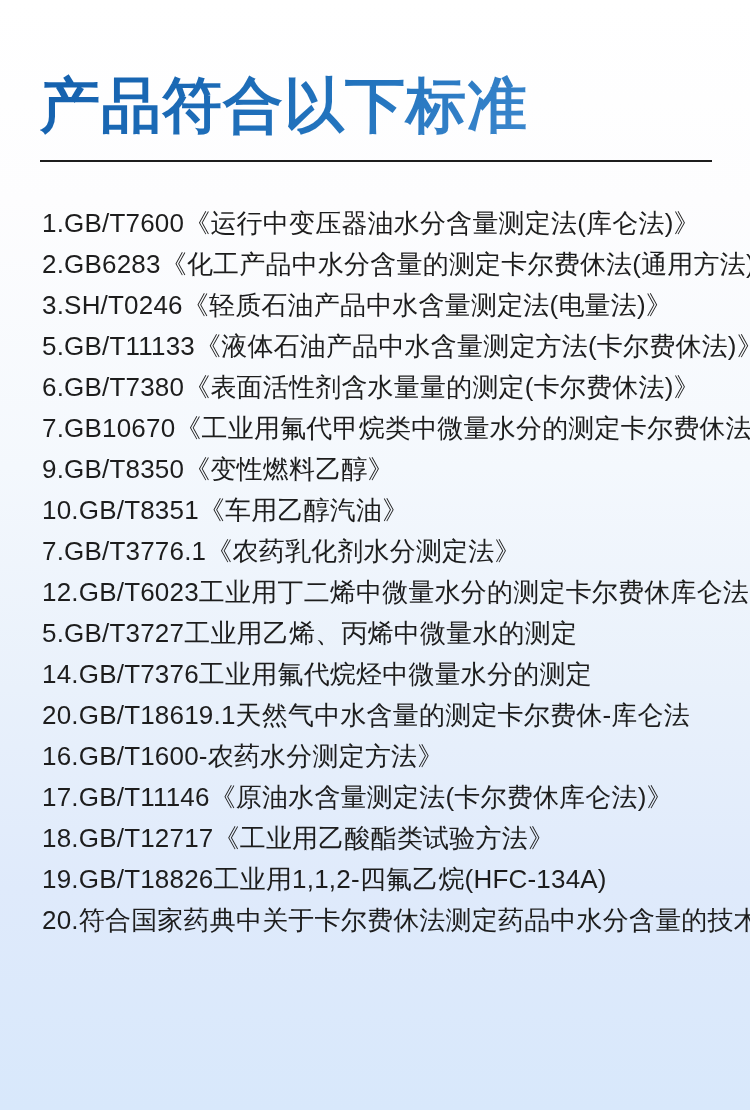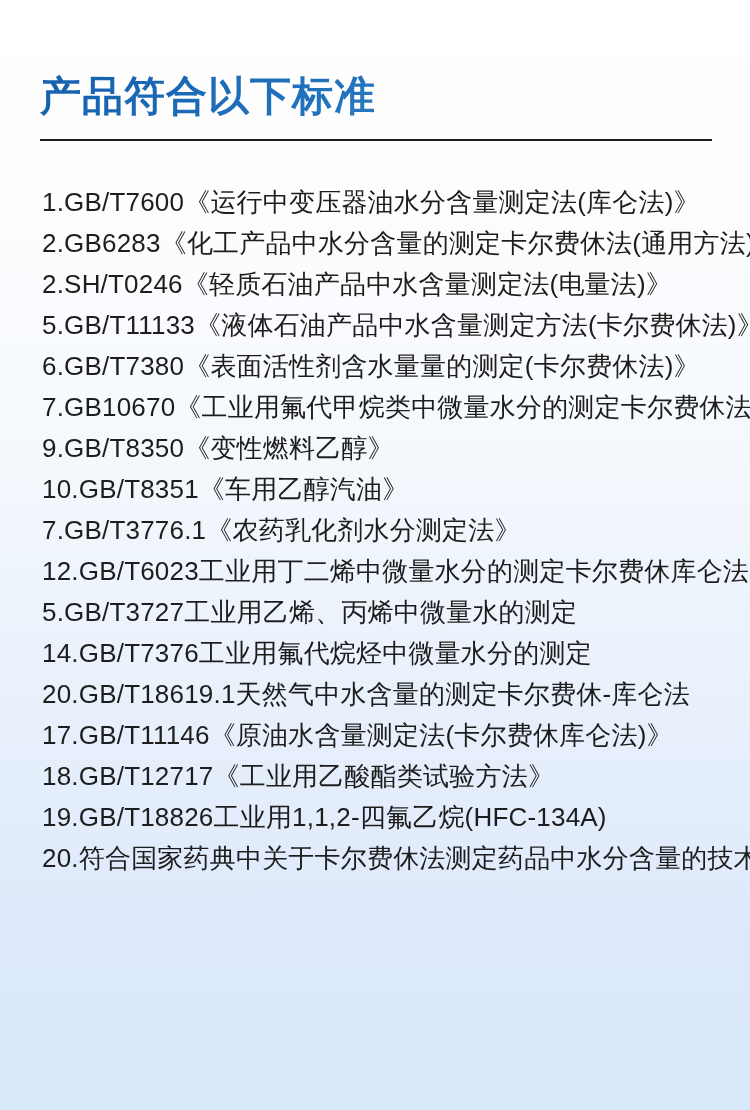"产品符合以下标准" .page-title { font-size: 41px -> 60px }
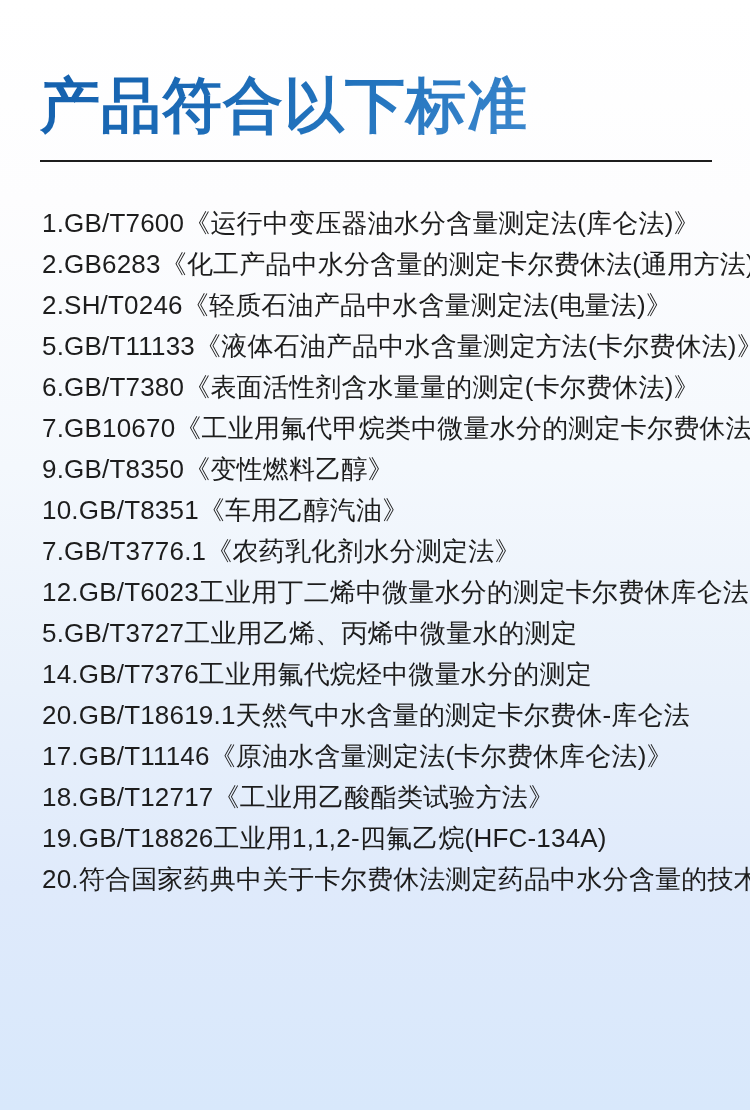"2.SH/T0246《轻质石油产品中水含量测定法(电量法)》" li.standard-item { text: 2.SH/T0246 -> 3.SH/T0246 }
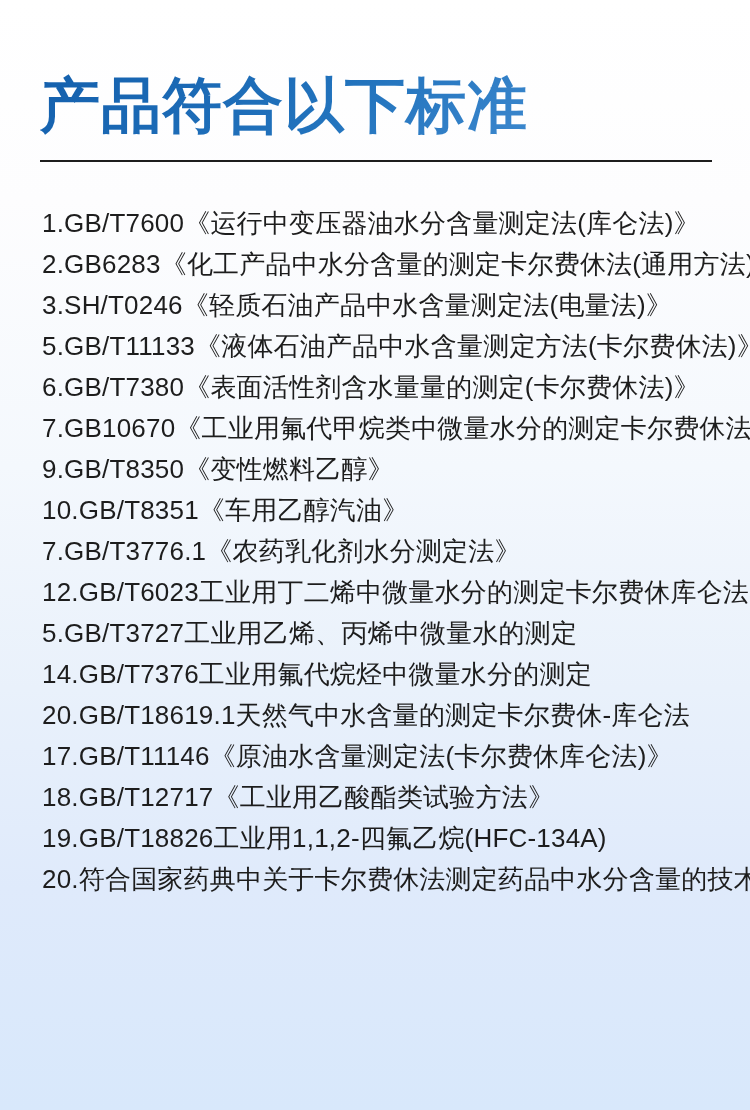"16.GB/T1600-农药水分测定方法》" li.standard-item { html: none -> <li>16.GB/T1600-农药水分测定方法》</li> }
